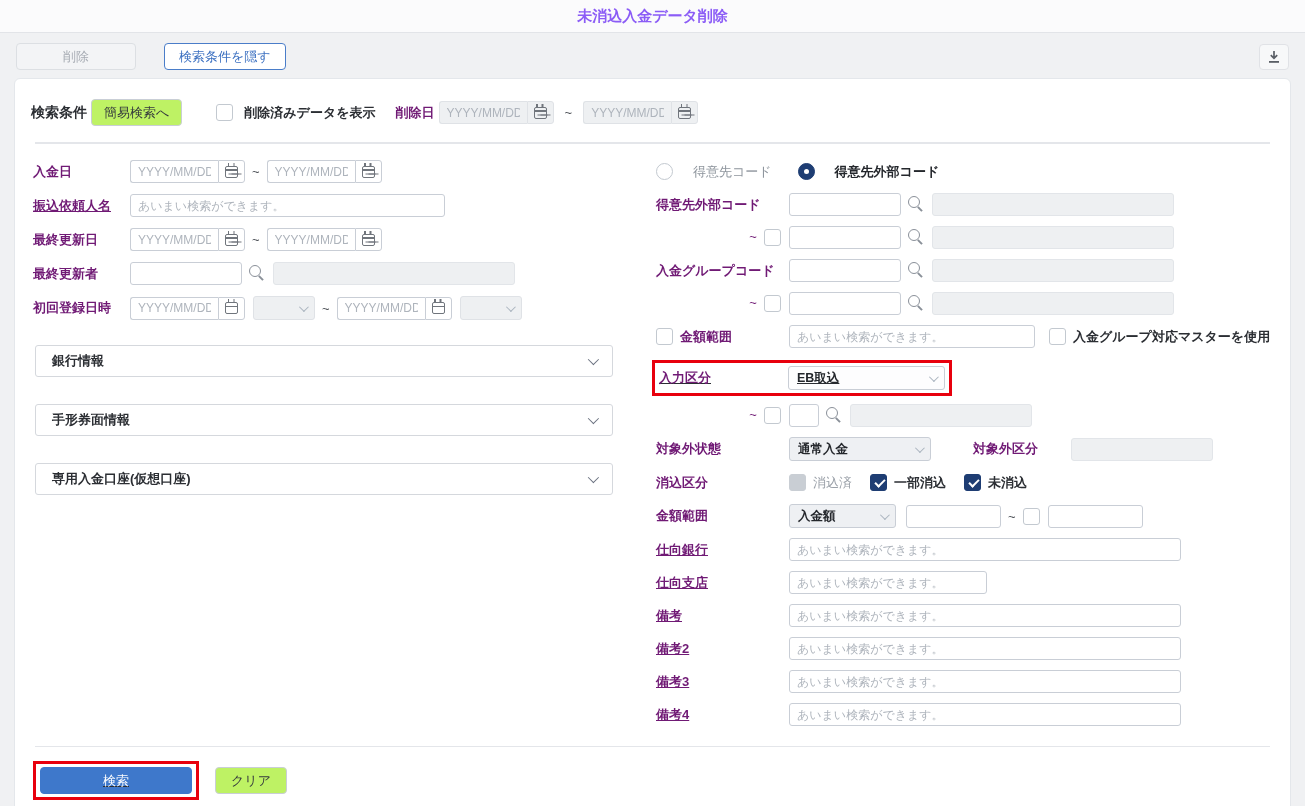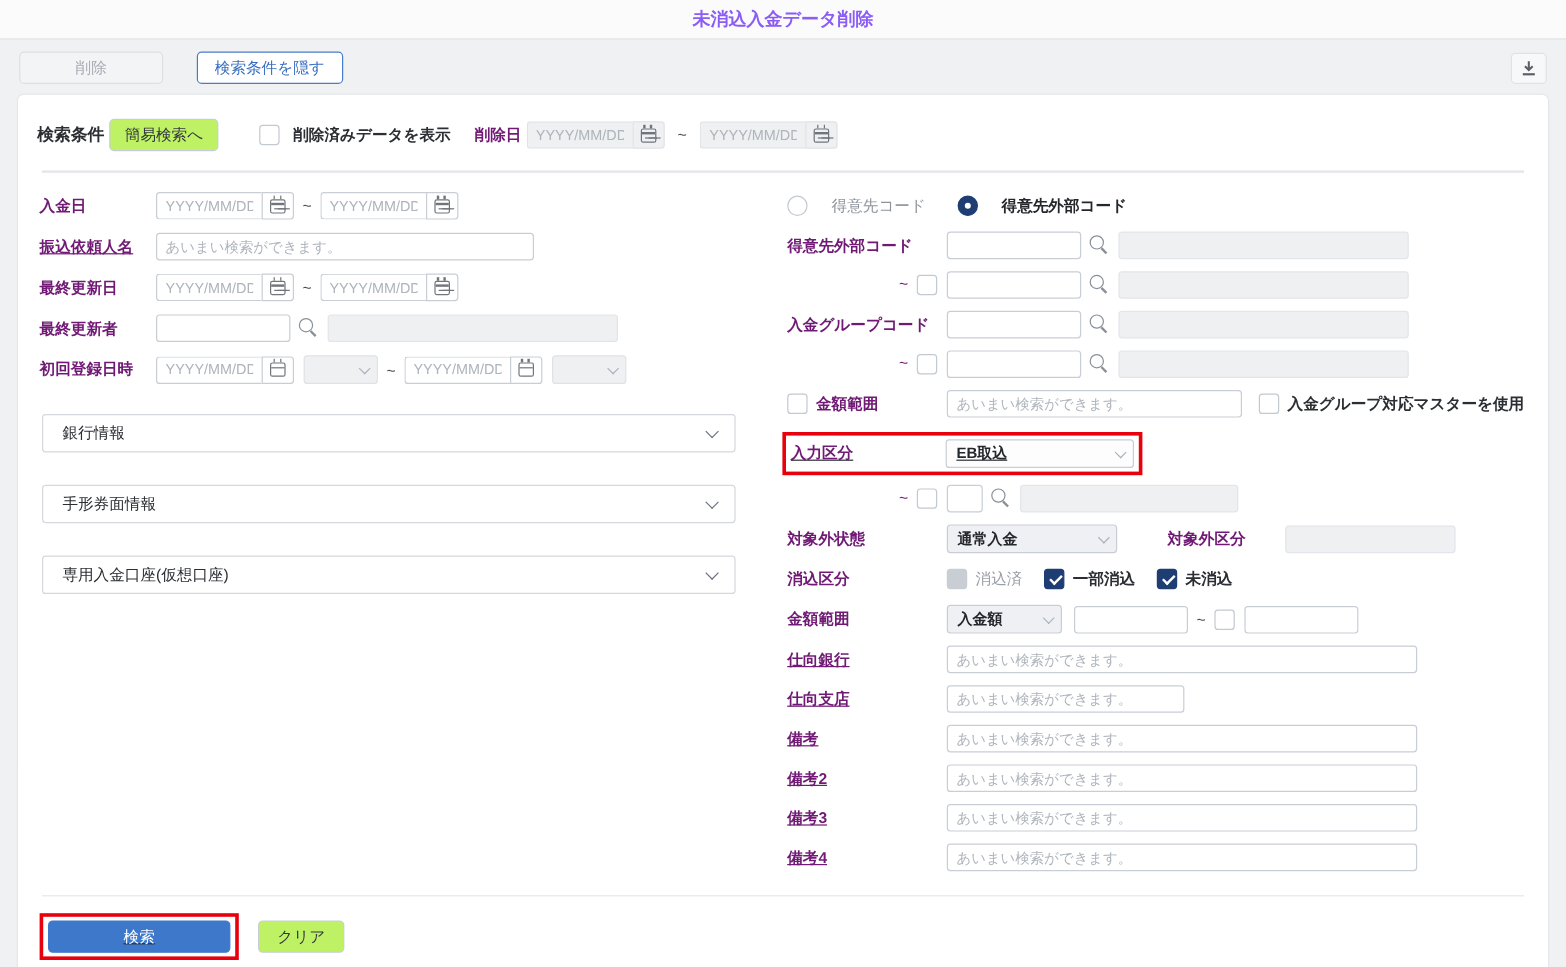"銀行情報" .panel-lbl { font-weight: normal -> bold }
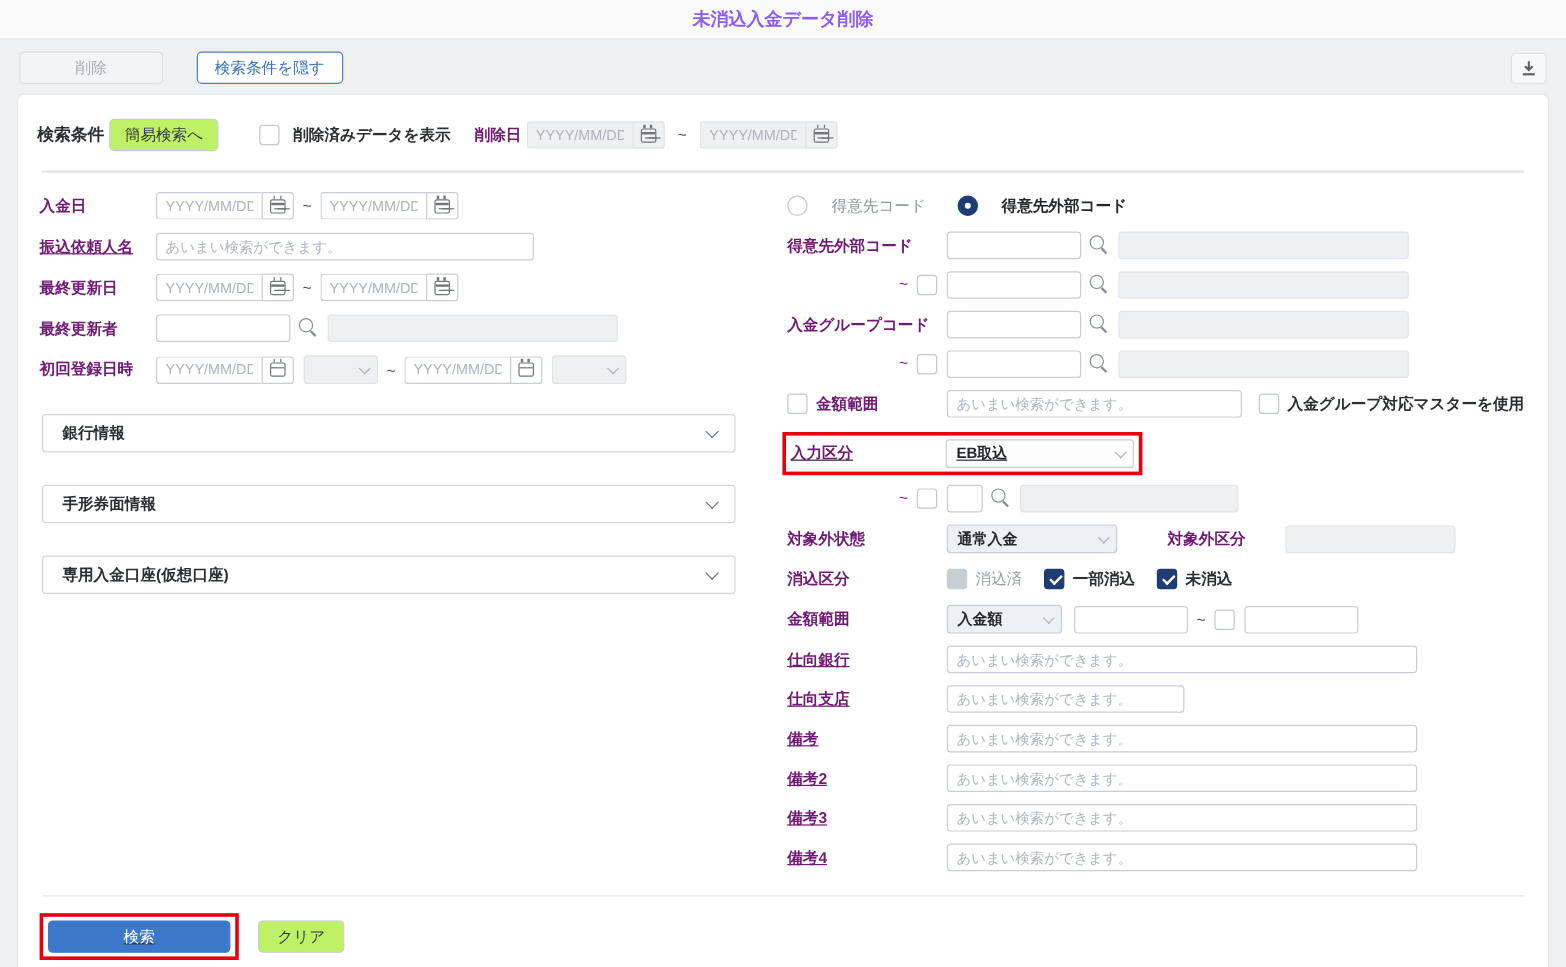"入金額" .w105 { width: 96px -> 107px }
